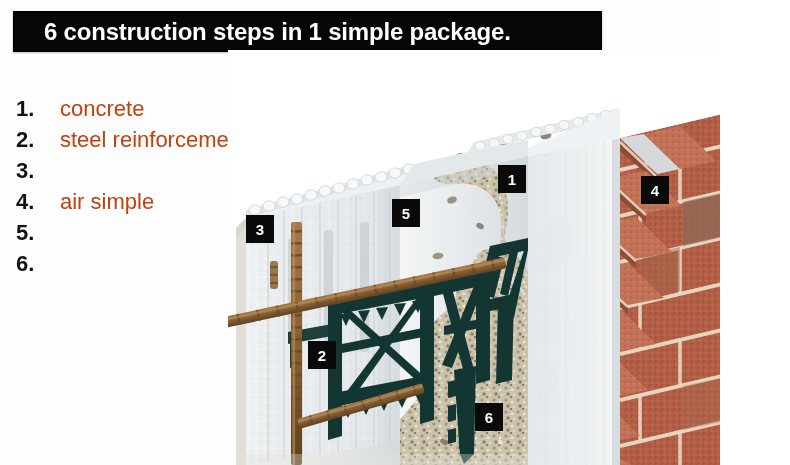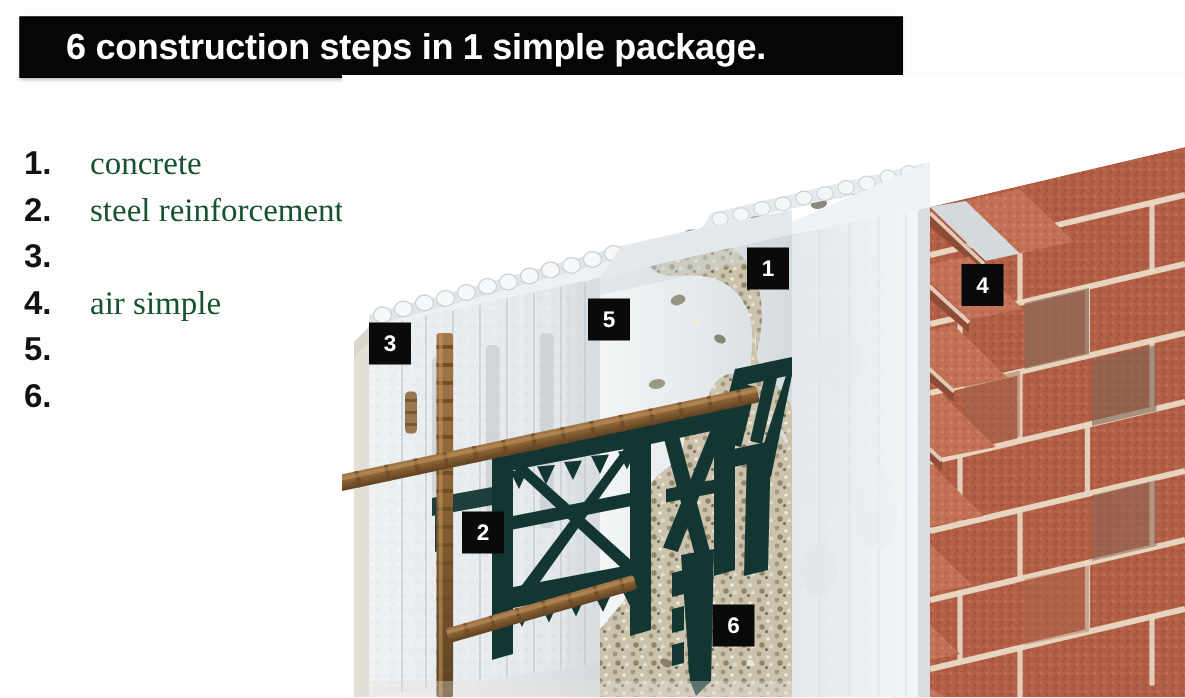"6 construction steps in 1" #stage { width: 790px -> 720px }
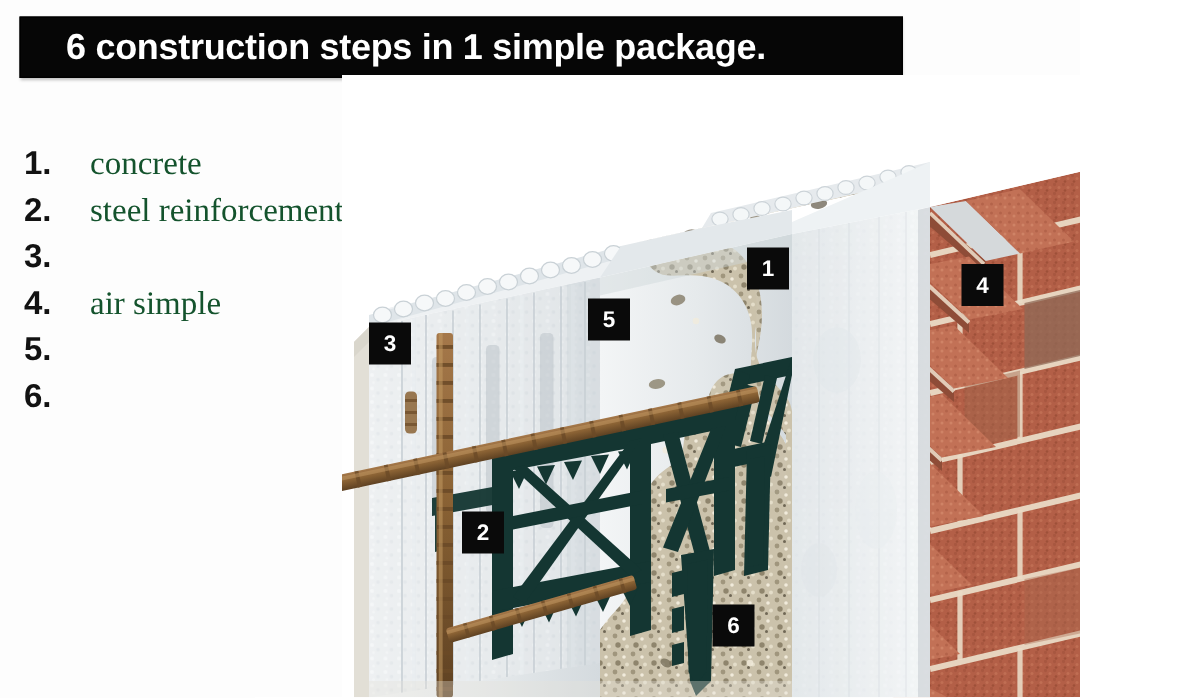"concrete" .legend-label { color: #14532d -> #c2410c; font-family: Liberation Serif, serif -> none }
